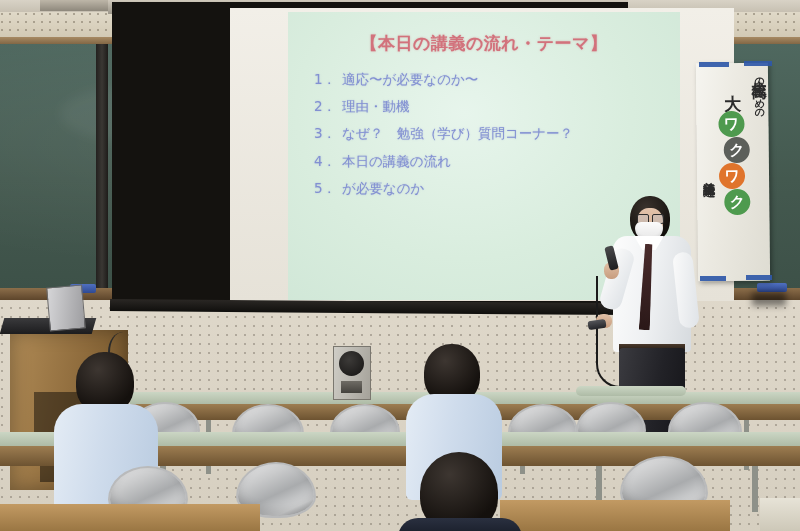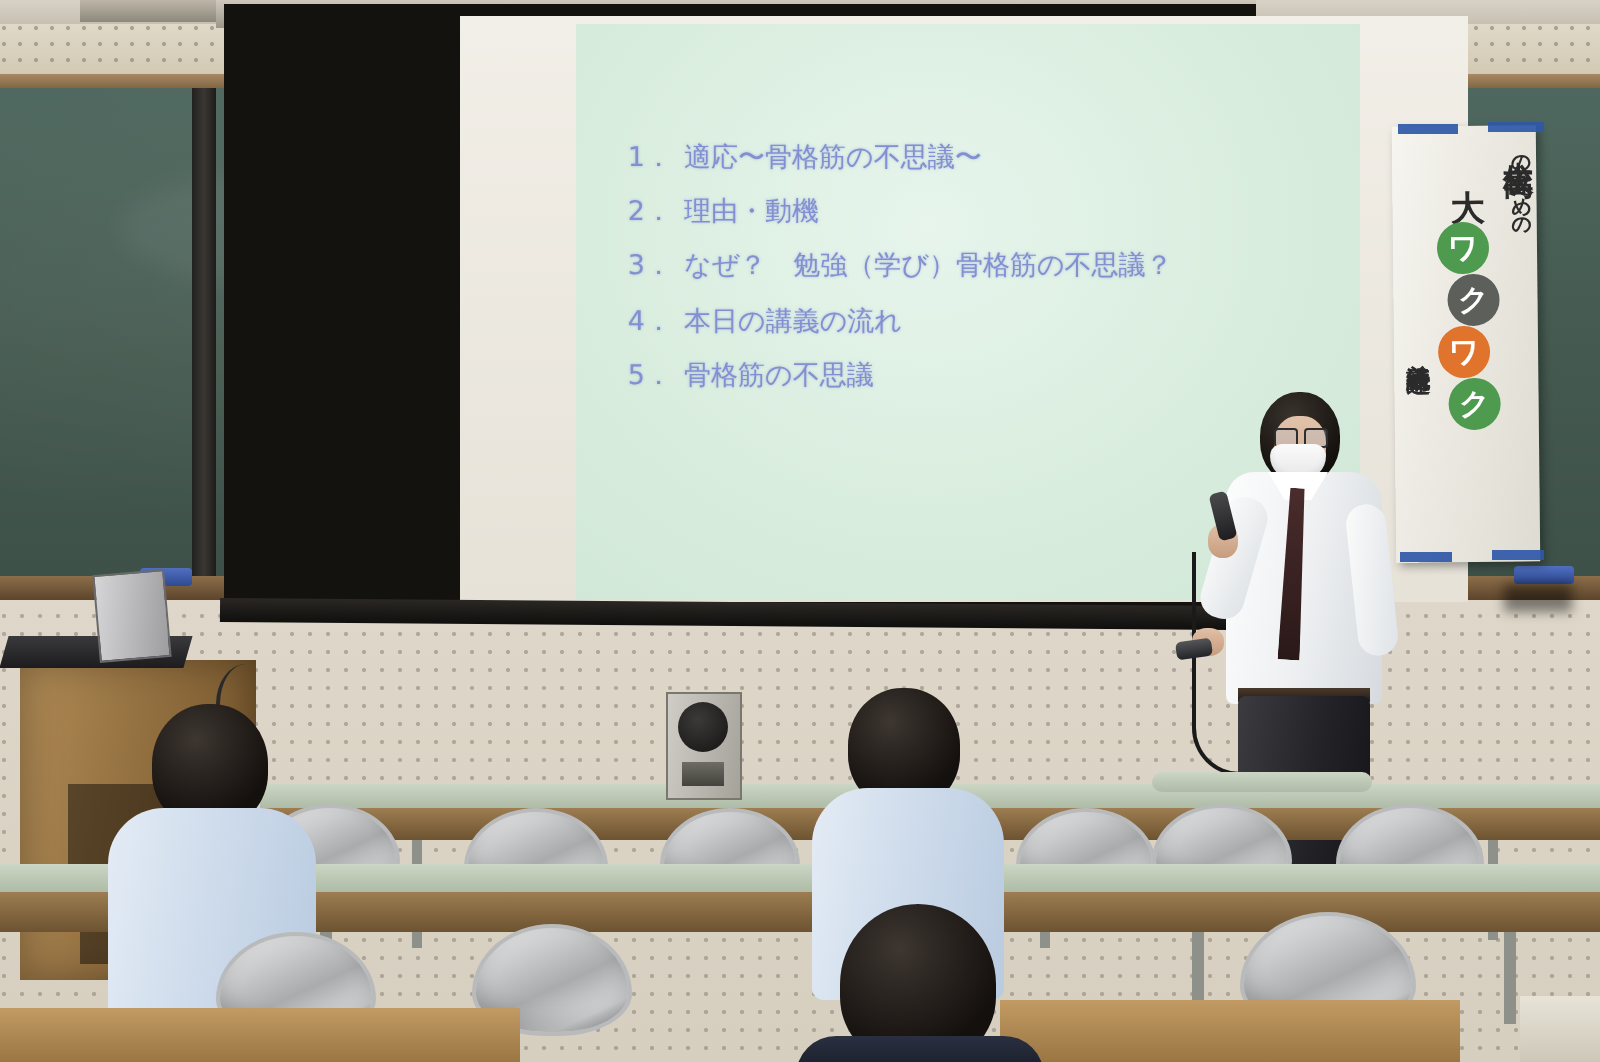"【本日の講義の流れ・テーマ】" div.slide-title { html: none -> <div>【本日の講義の流れ・テーマ】</div> }
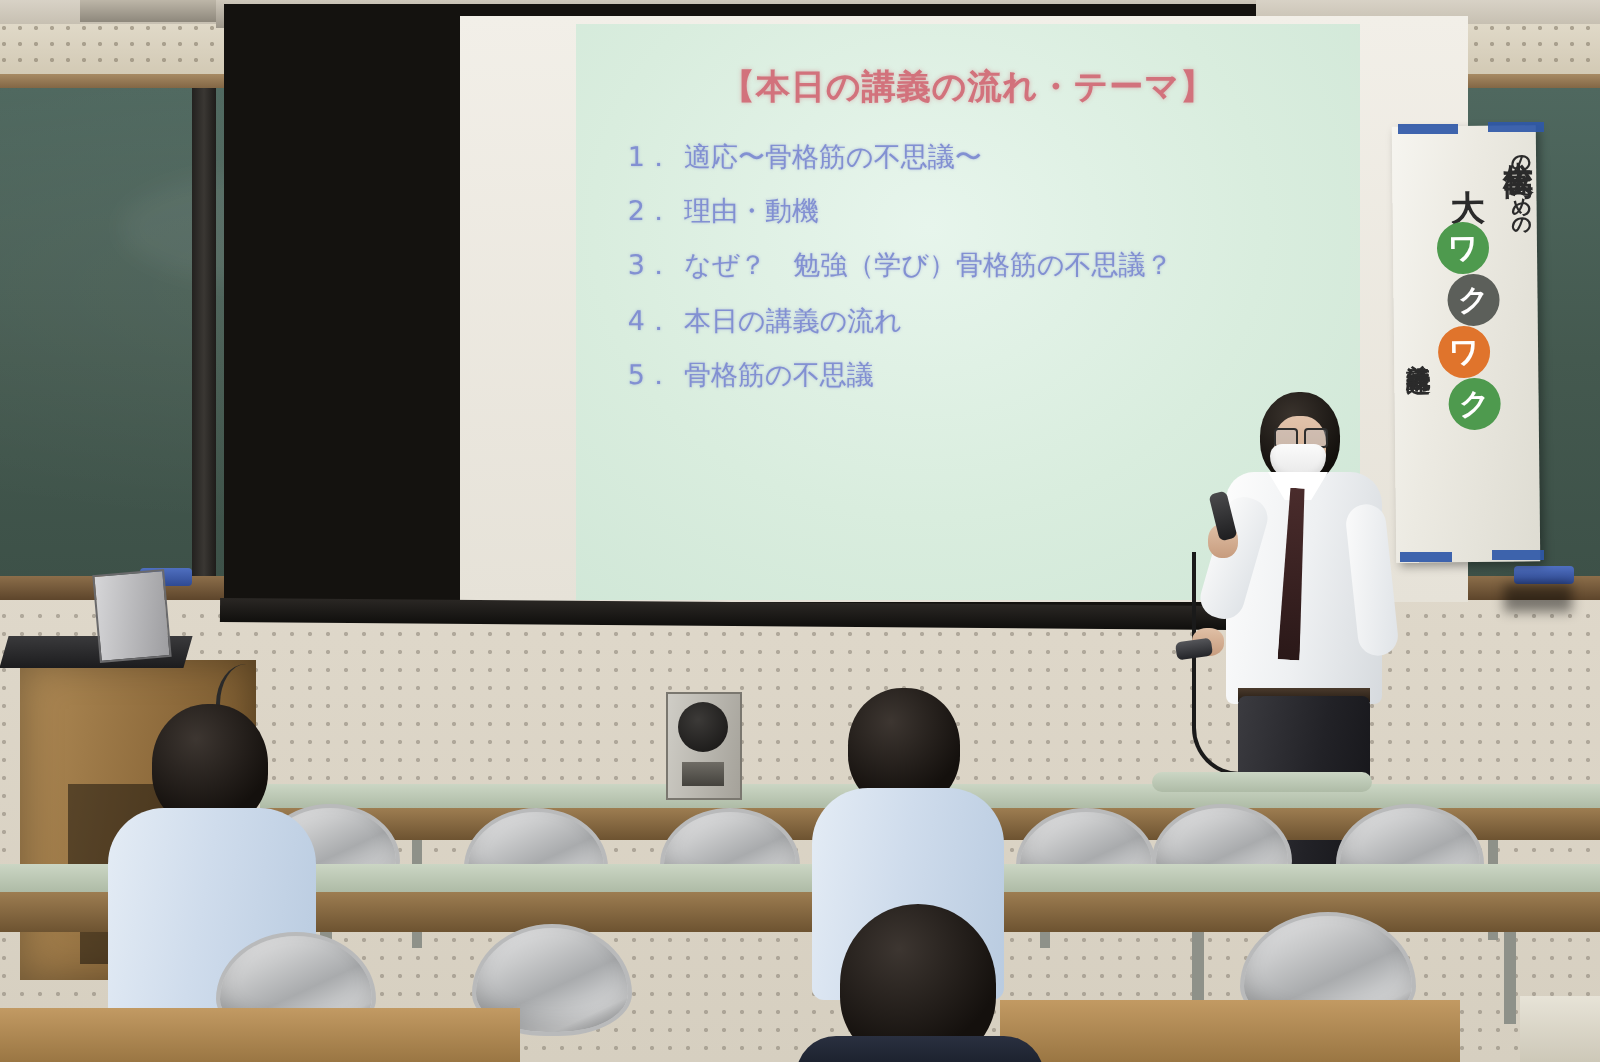"適応〜骨格筋の不思議〜" span.l2 { text: 骨格筋の不思議 -> が必要なのか }
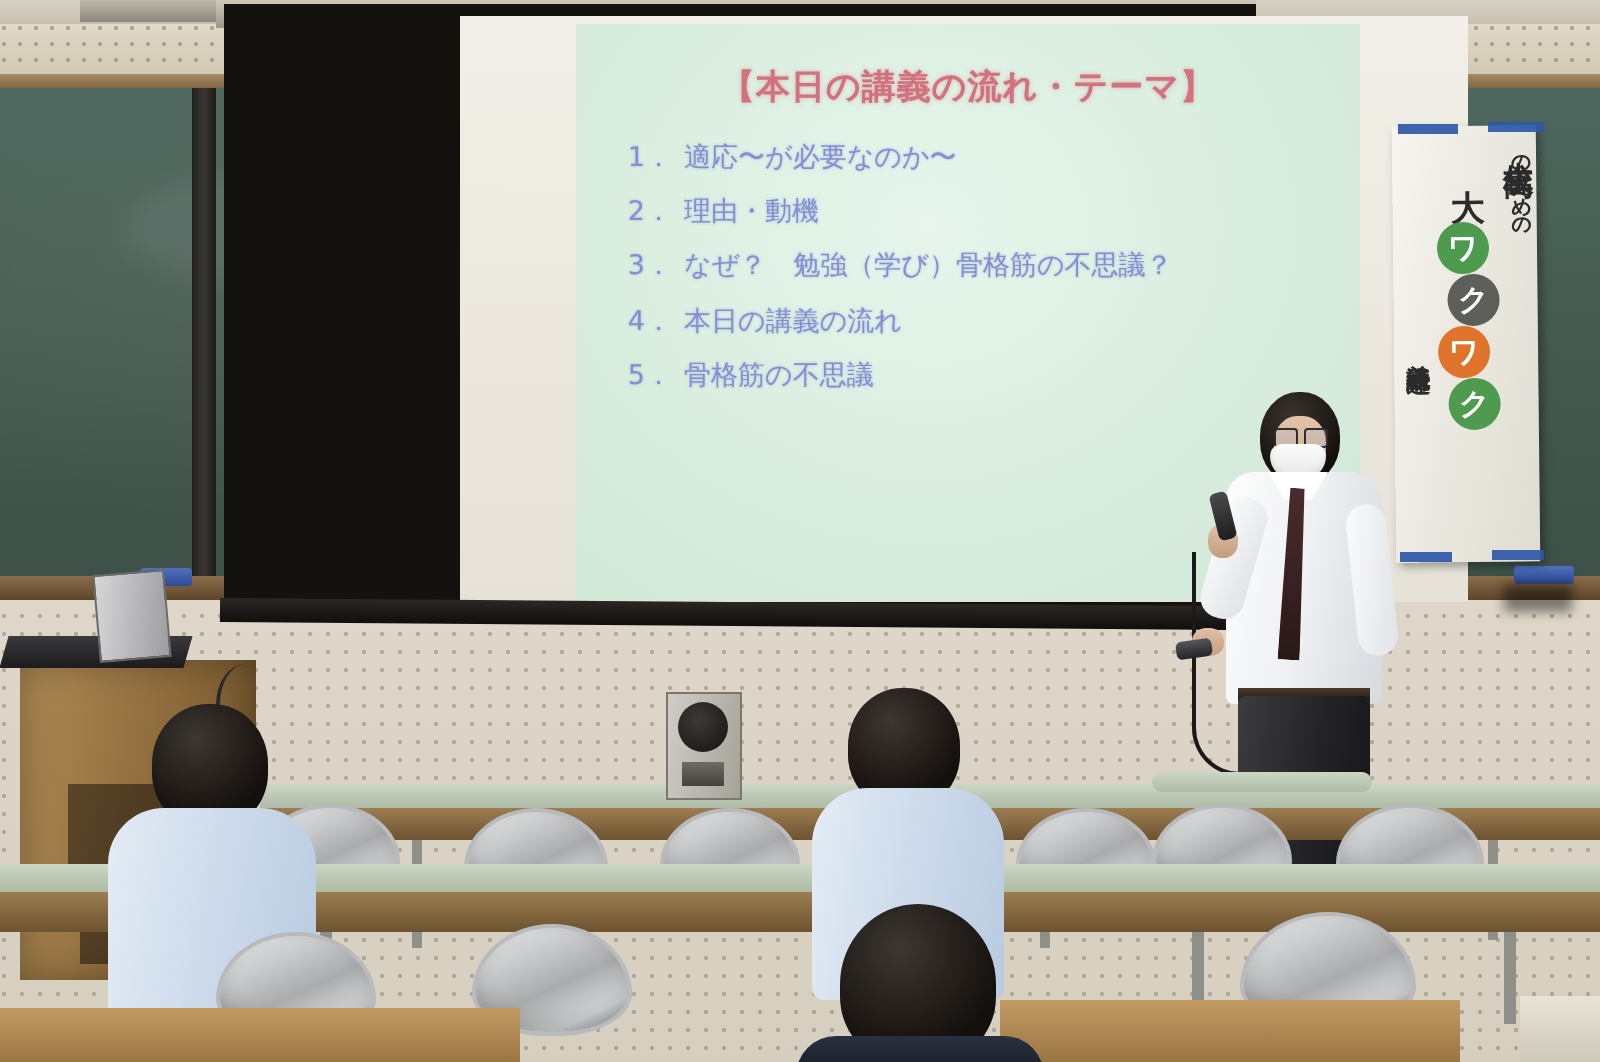"なぜ？ 勉強（学び）骨格筋の不思議？" span { text: 骨格筋の不思議 -> 質問コーナー }
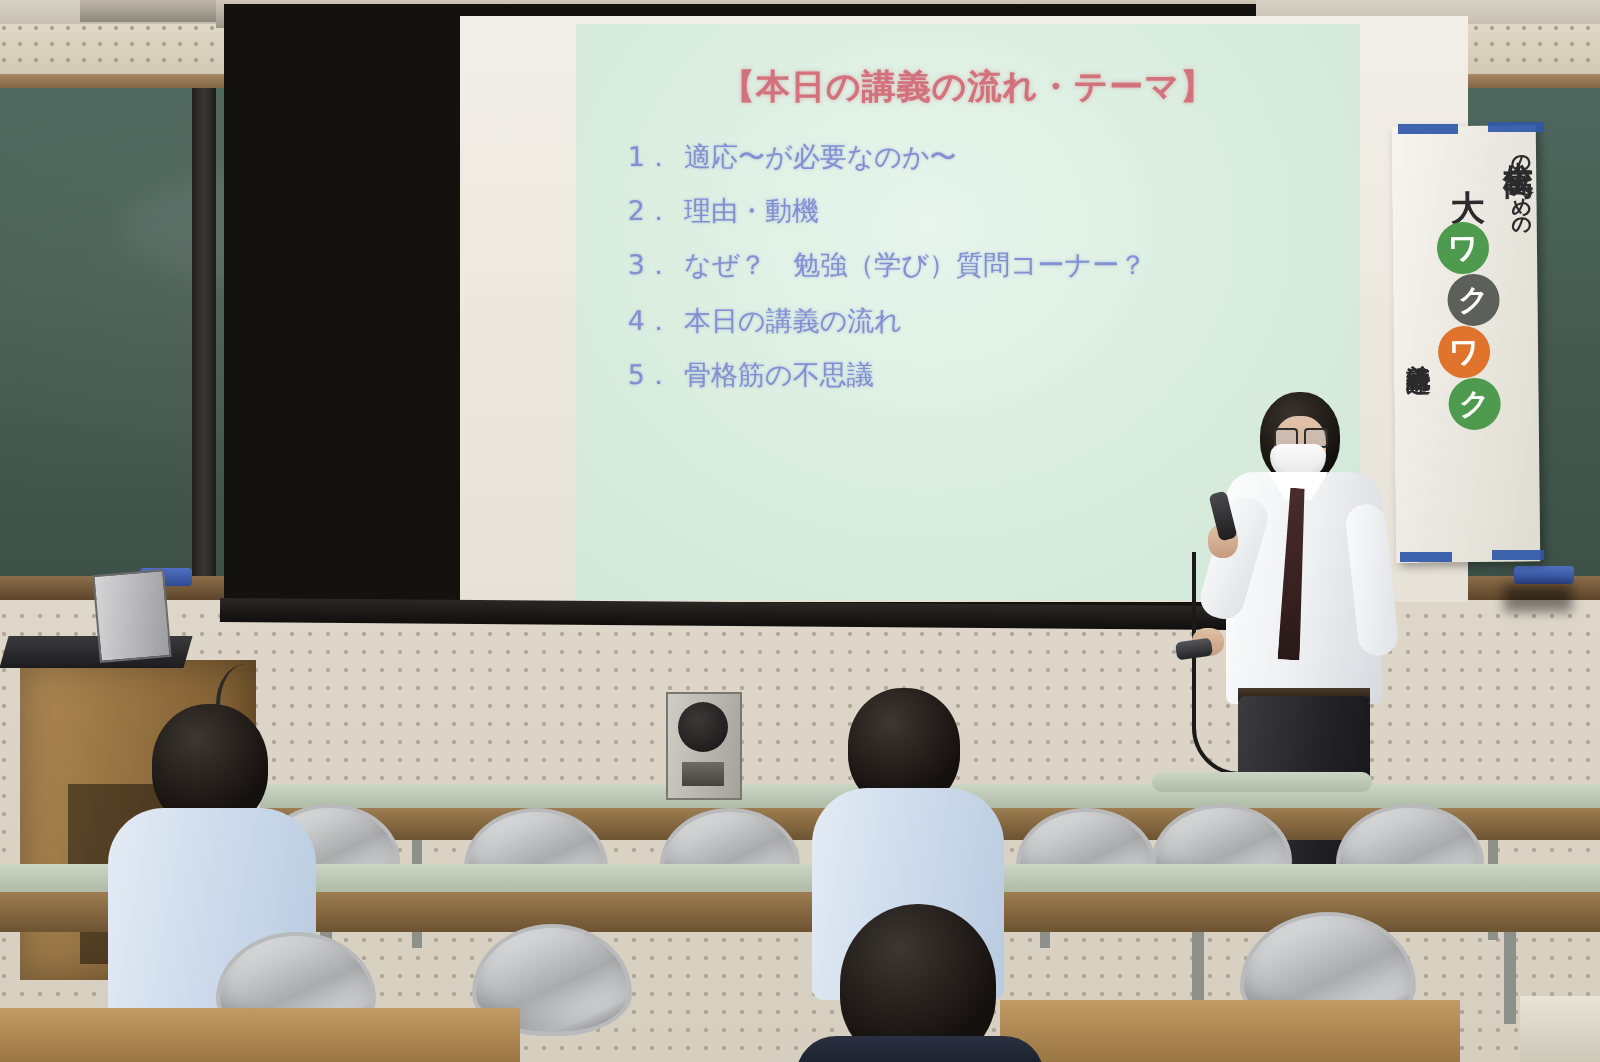"骨格筋の不思議" span { text: 骨格筋の不思議 -> が必要なのか }
